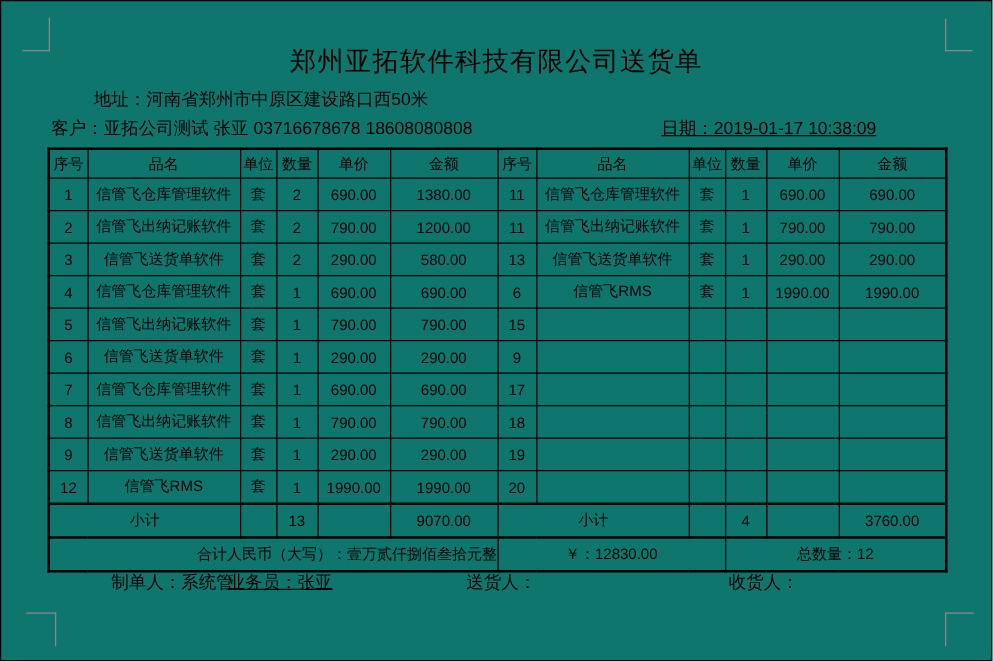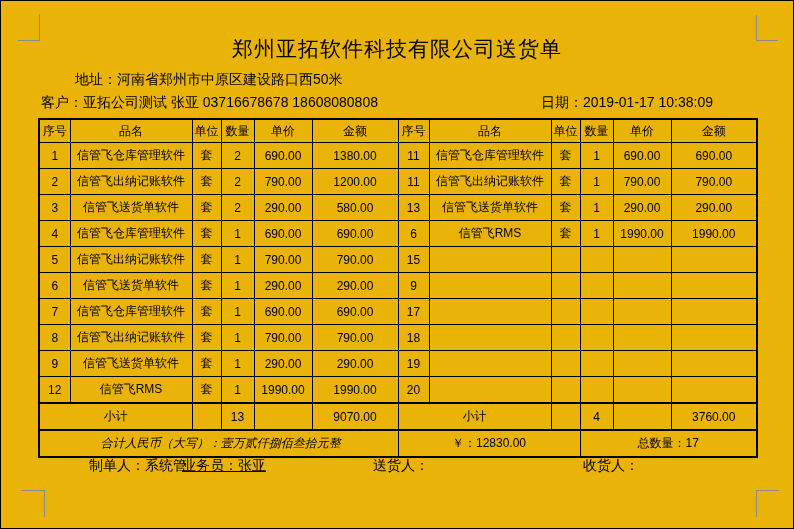"郑州亚拓软件科技有限公司送货单" .page { background: #eab308 -> #0f766e }
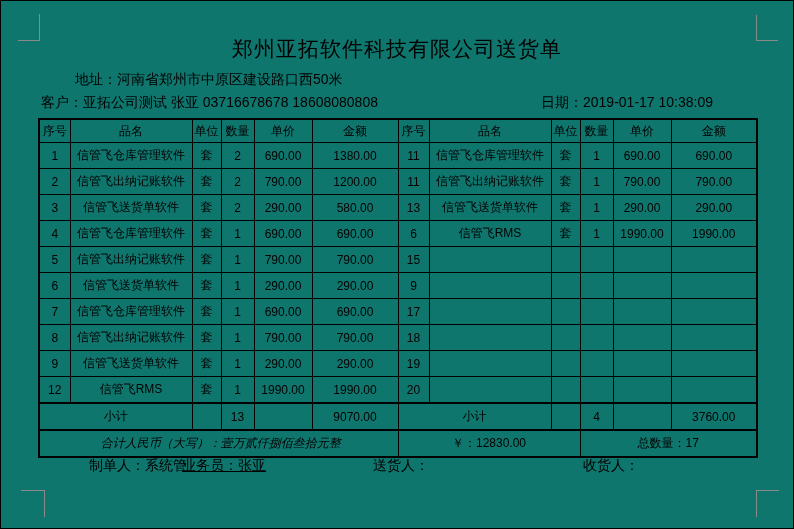"日期：2019-01-17 10:38:09" .date-line { left: 540px -> 528px; text-decoration: none -> underline }
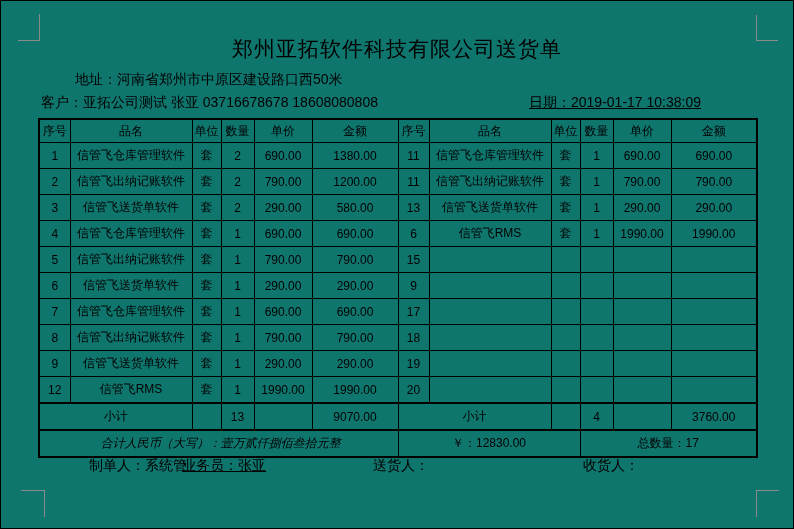"合计人民币（大写）：壹万贰仟捌佰叁拾元整" tr.total-row td.words { font-style: italic -> none; text-align: center -> right }
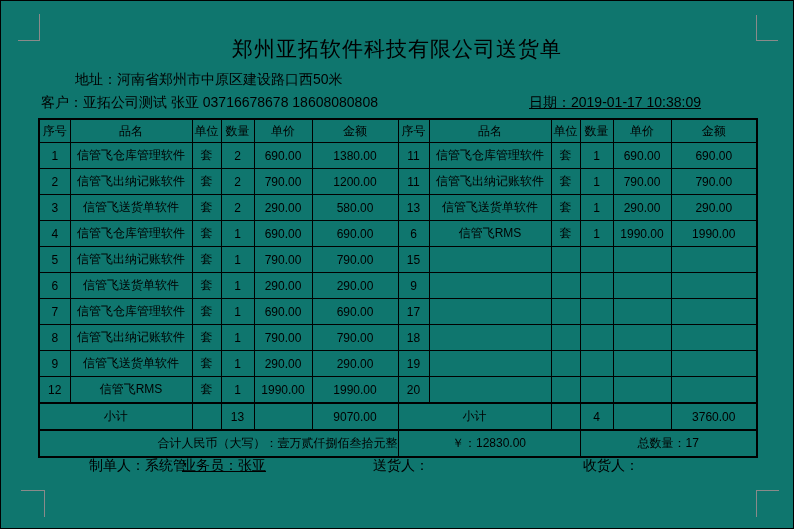"总数量：17" td { text: 17 -> 12 }
